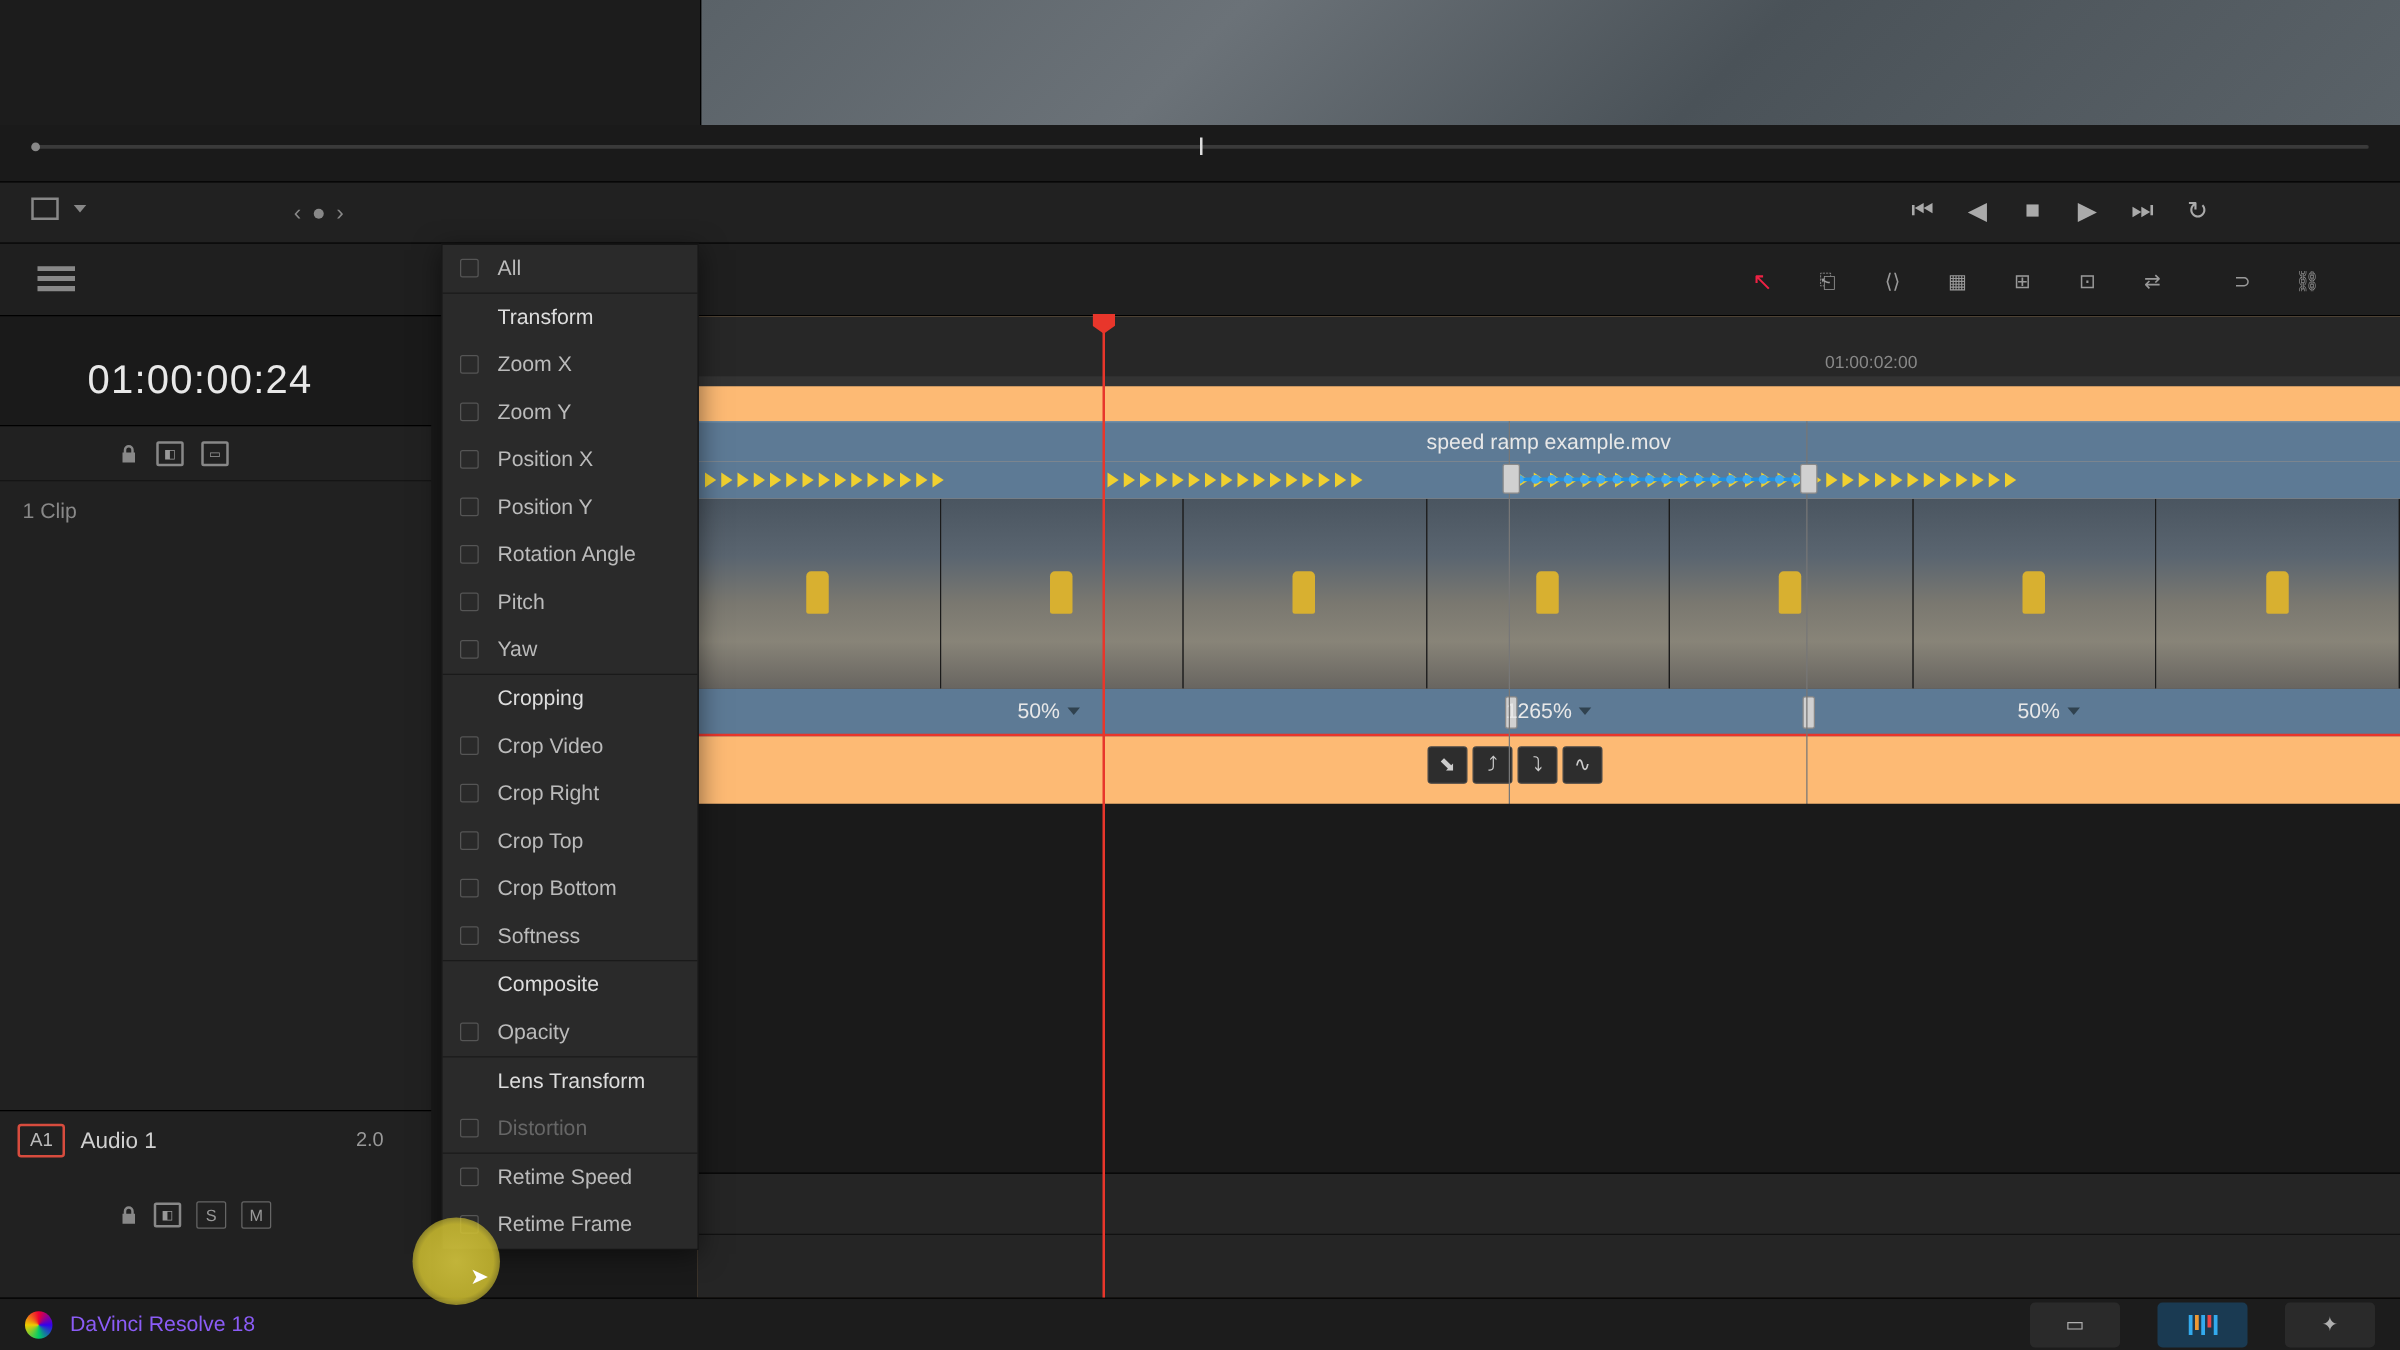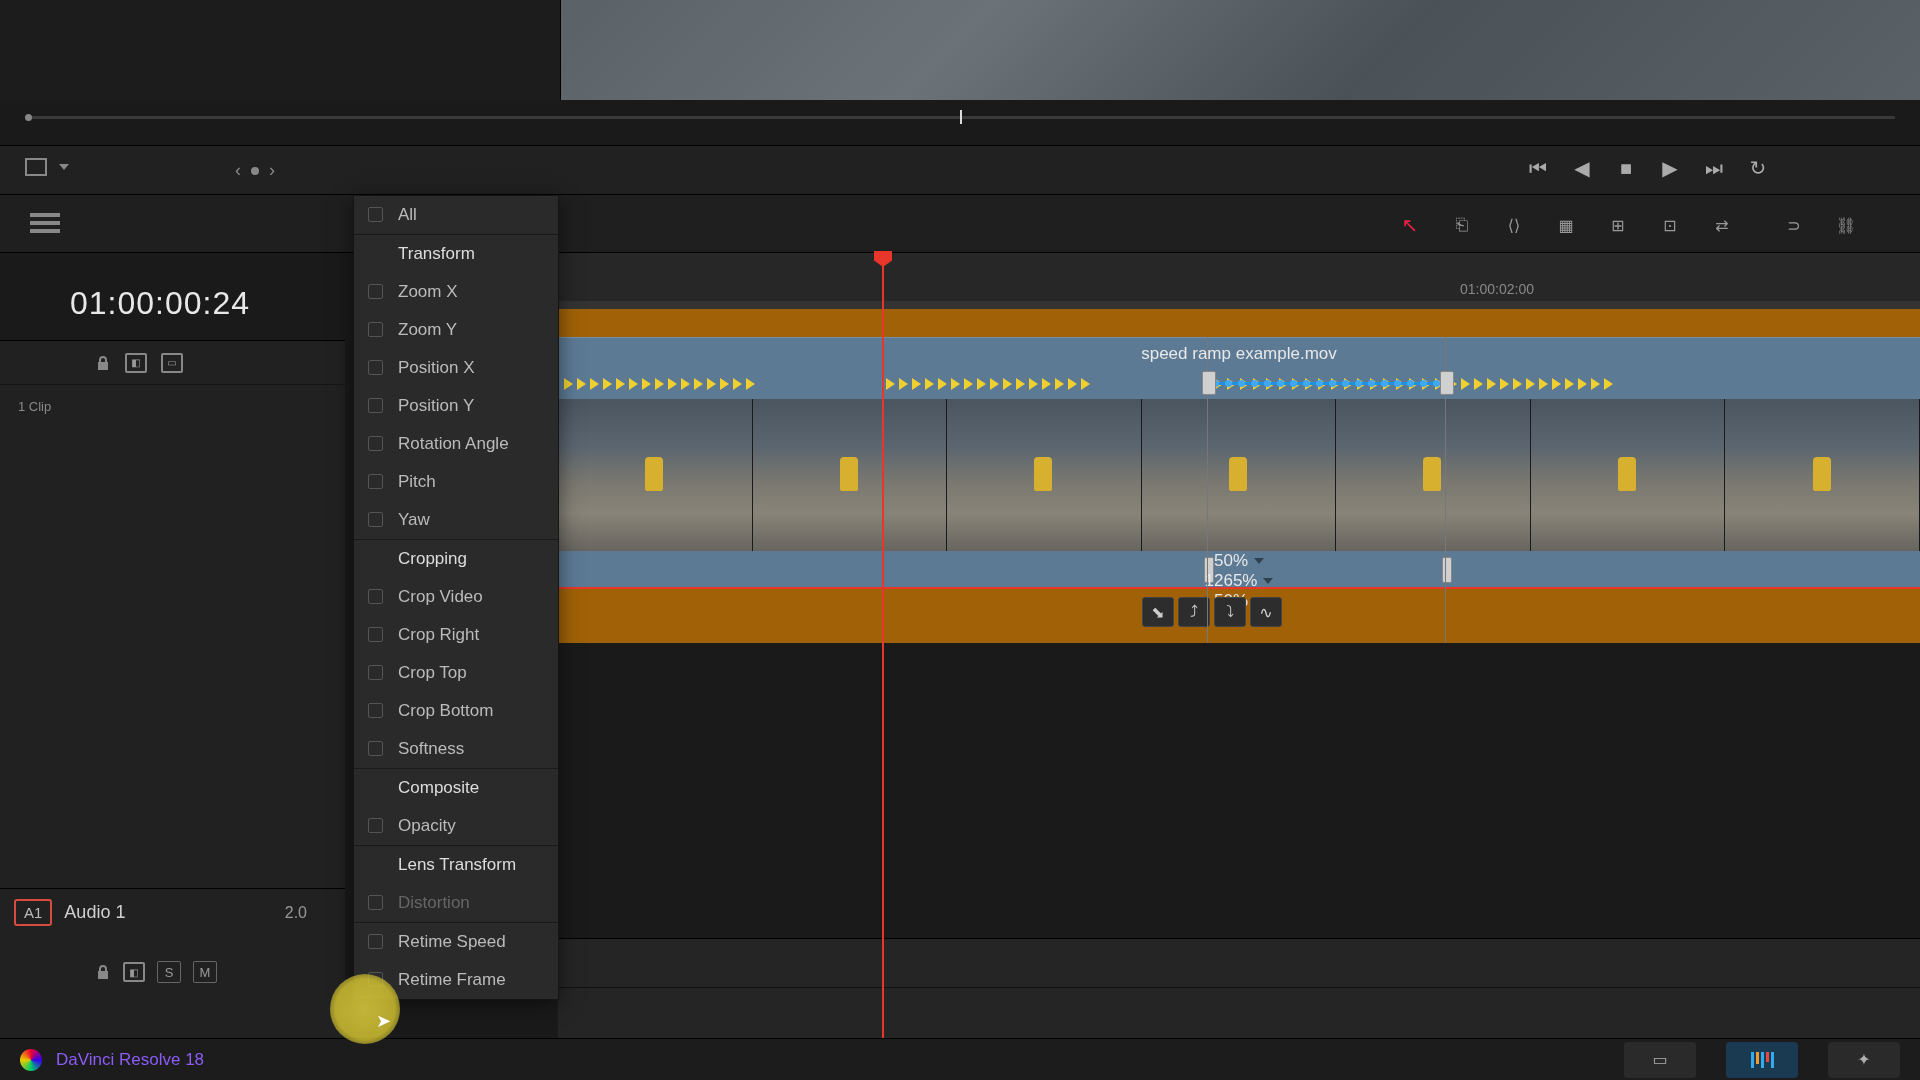"01:00:02:00" .timeline-area { background: #a16207 -> #fdba74 }
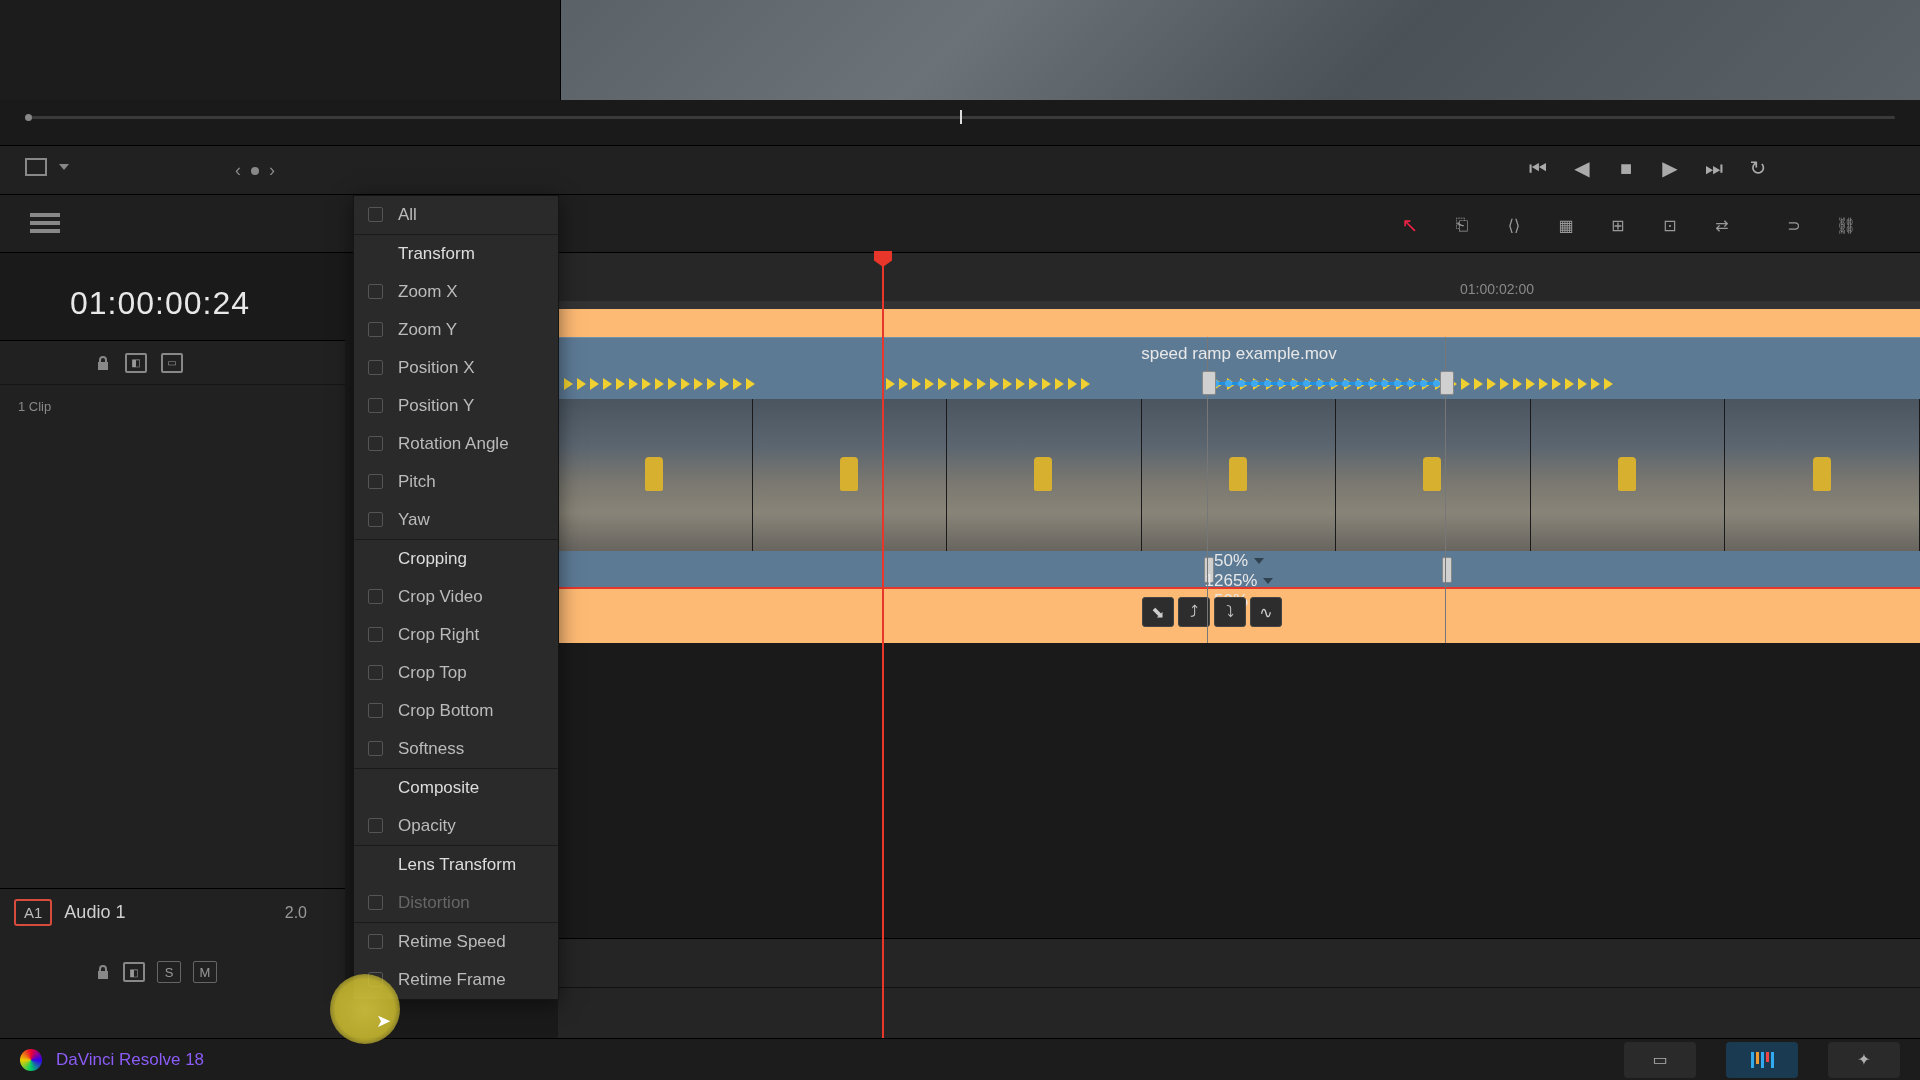"1 Clip" .clip-count { font-size: 13px -> 17px }
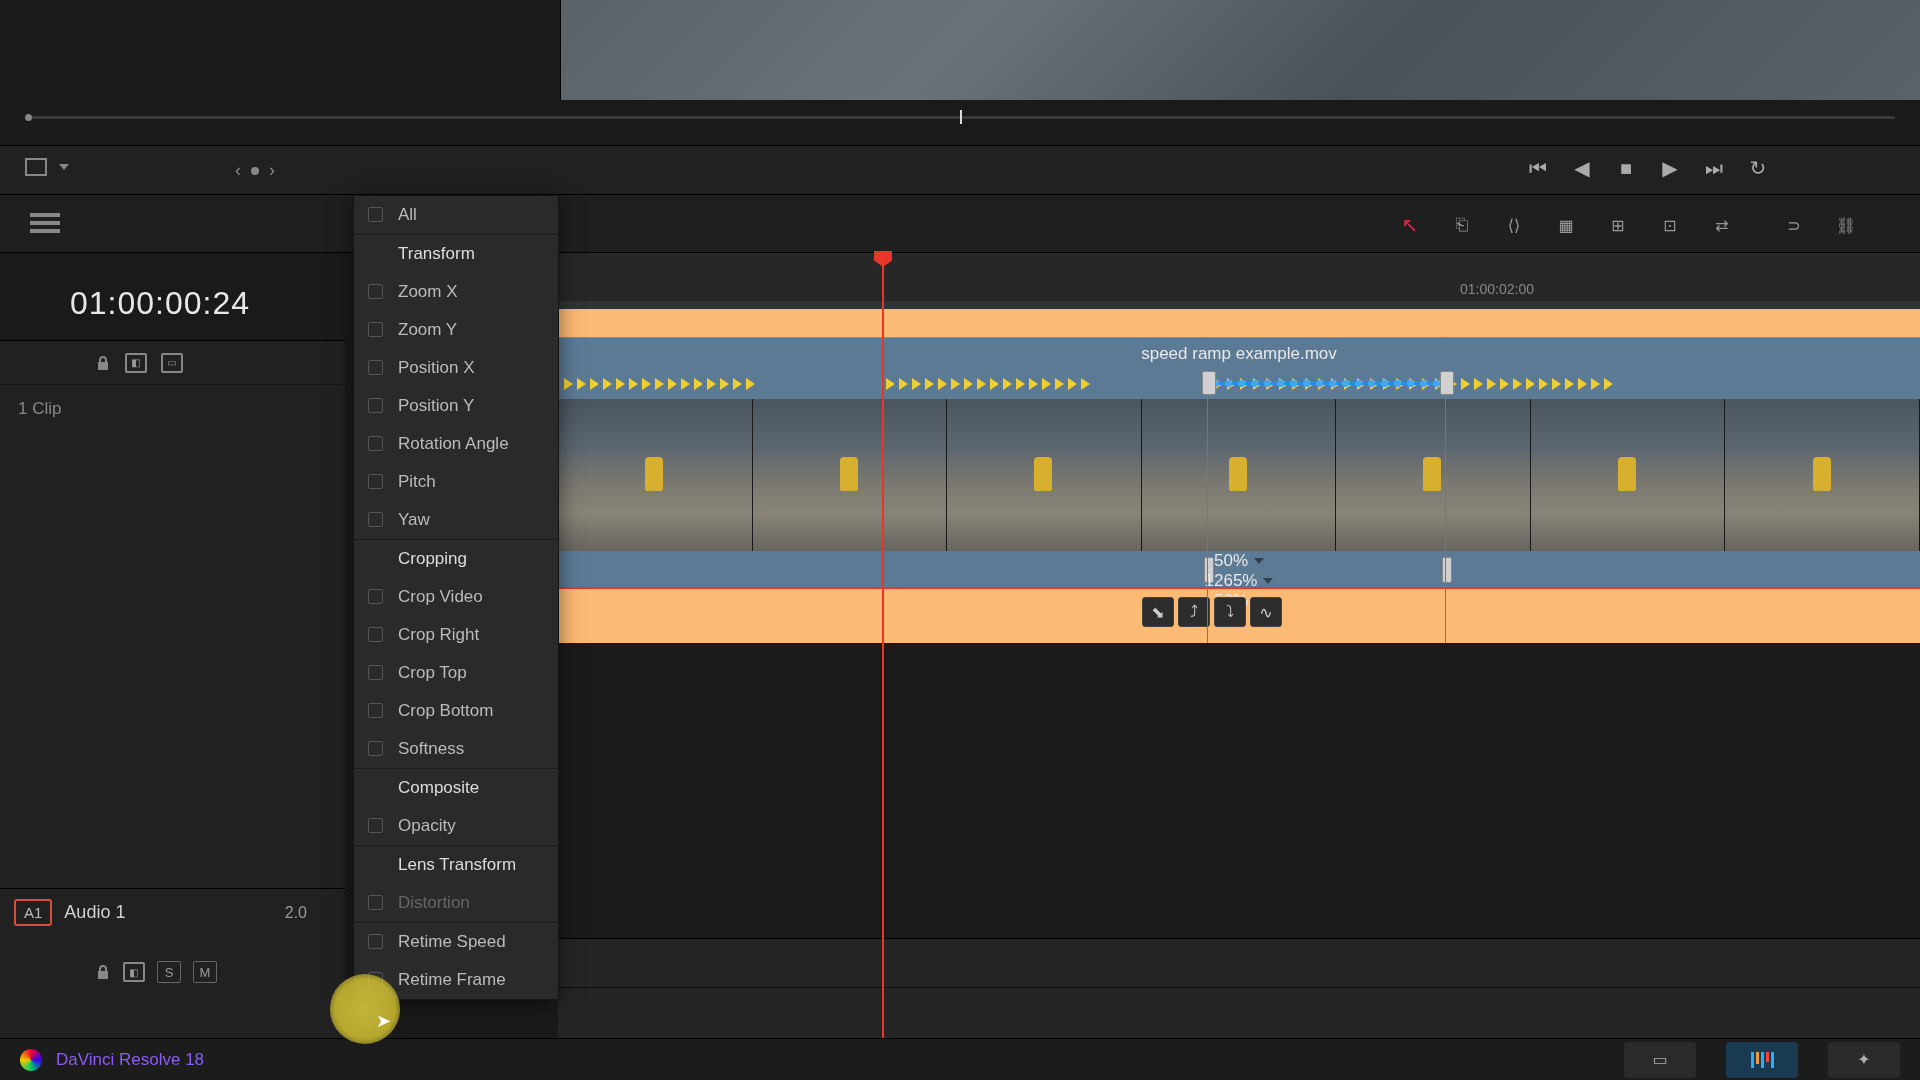"50%" .clip-speed-pct { flex-direction: column -> none }
